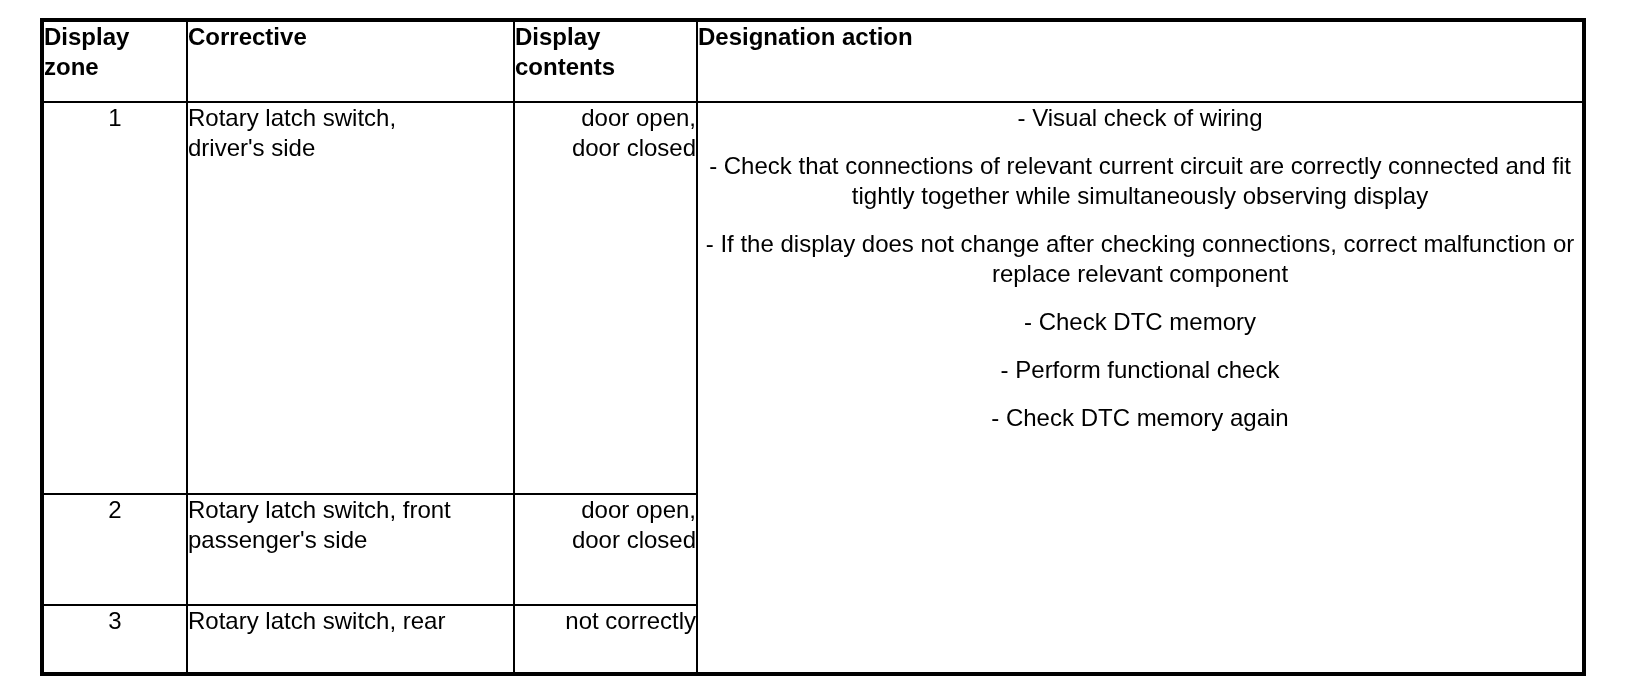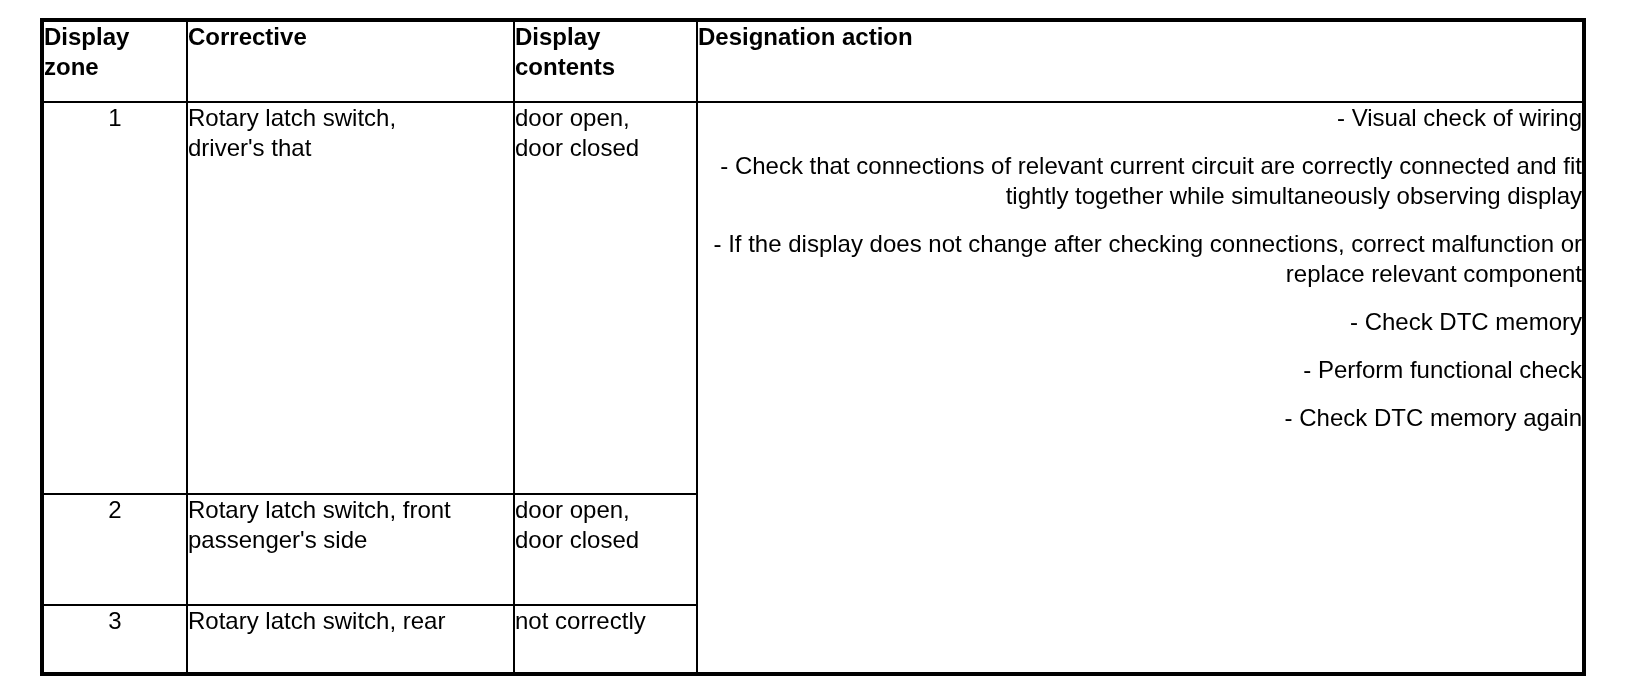"Rotary latch switch," td.designation-cell { text: that -> side }
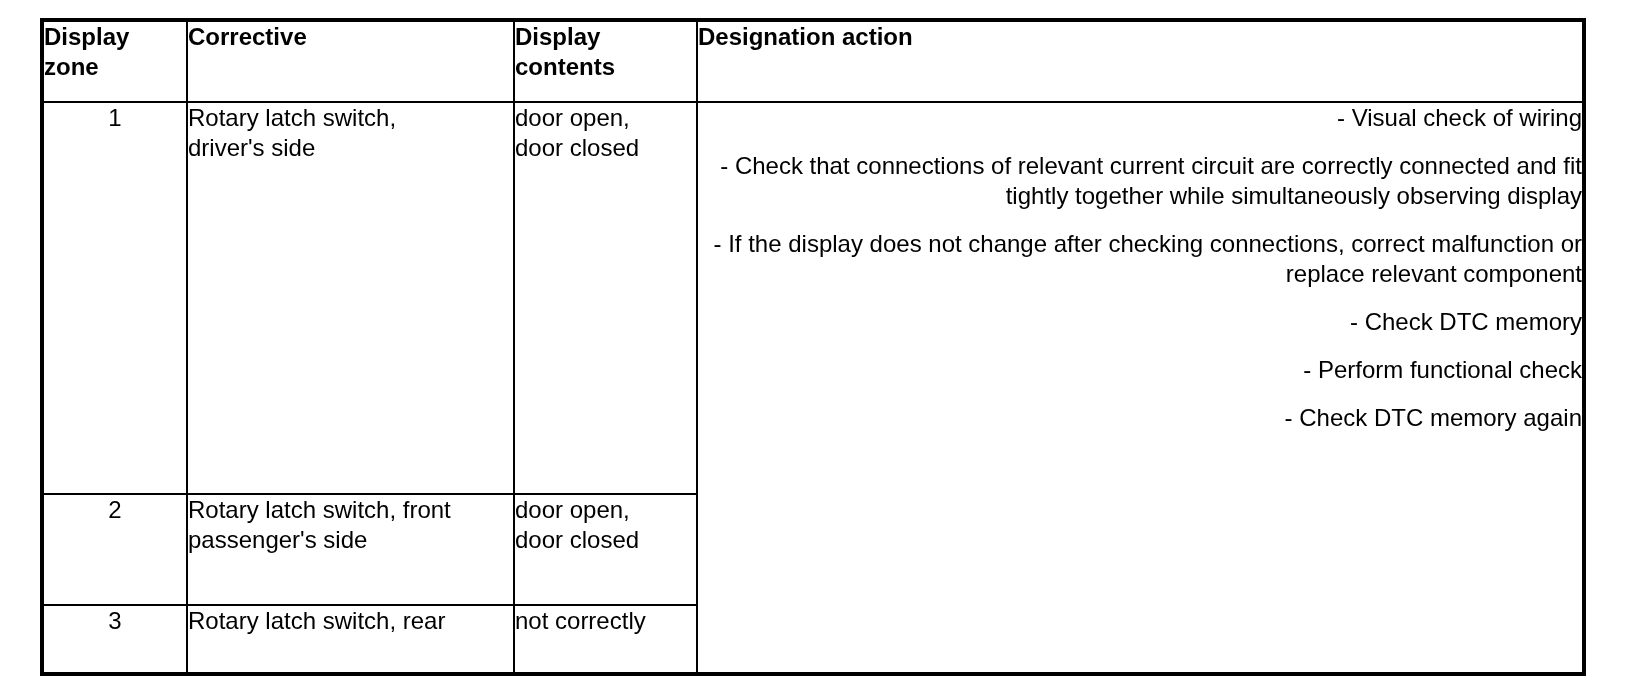"door open," td.contents-cell { text-align: left -> right }
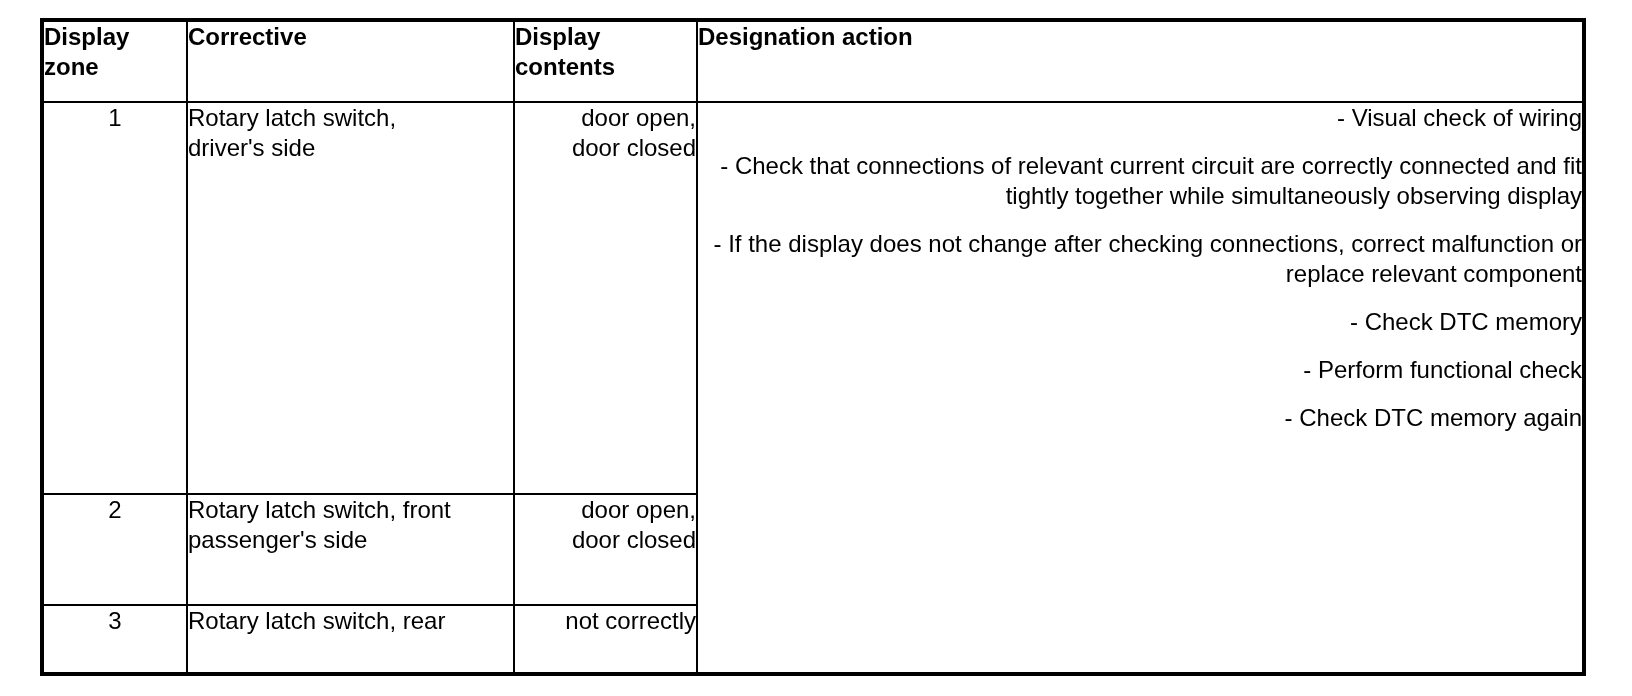"- Visual check of wiring" td.action-cell { text-align: right -> center }
